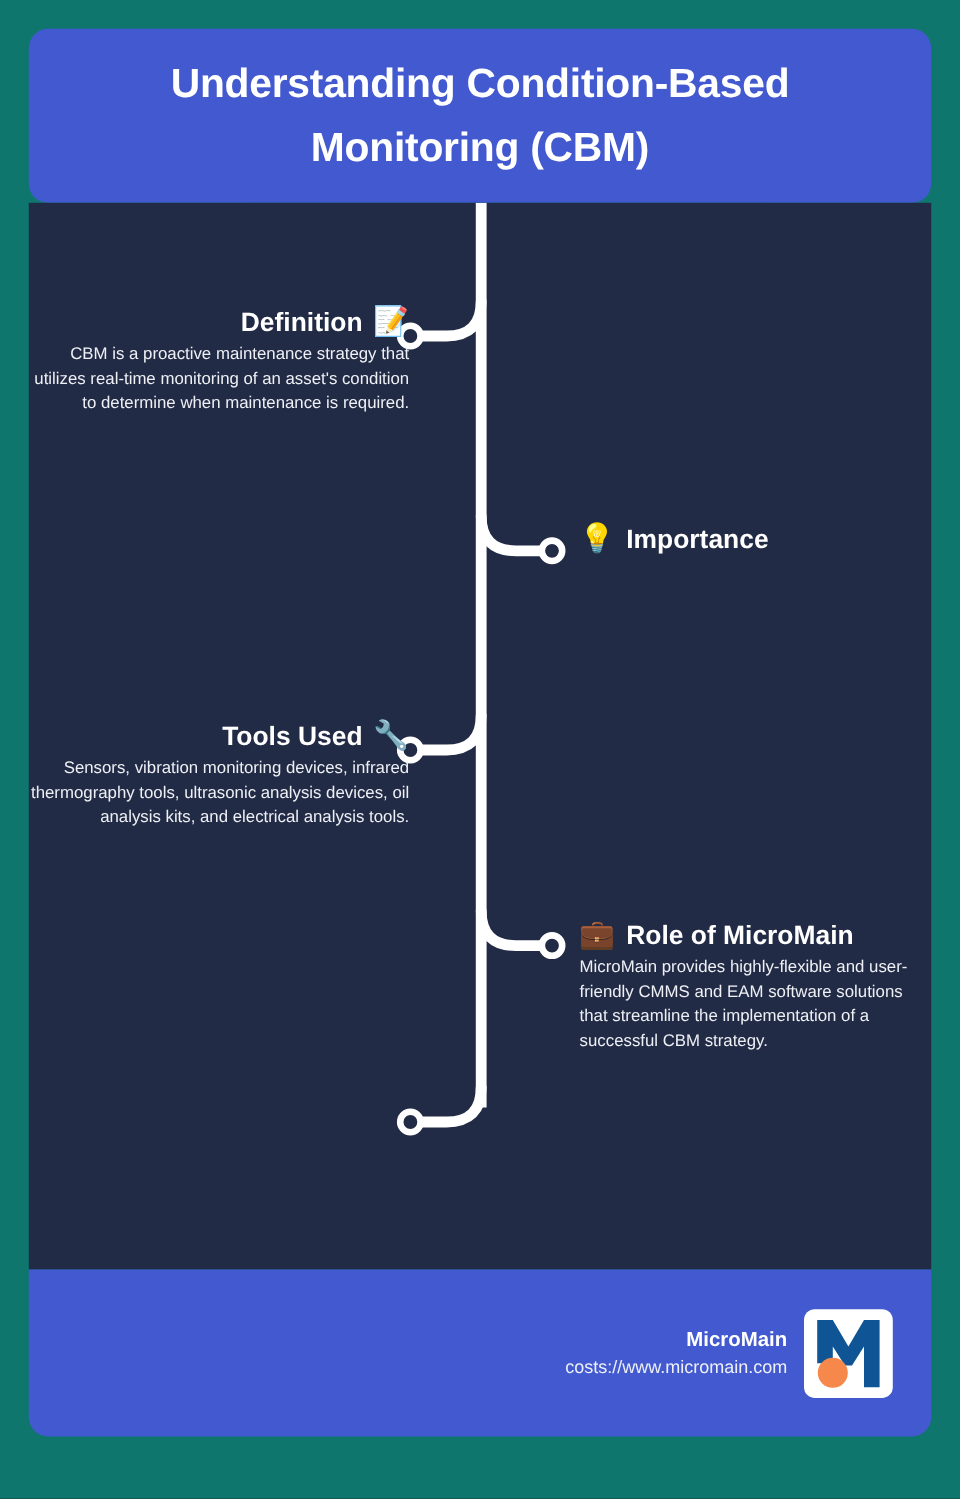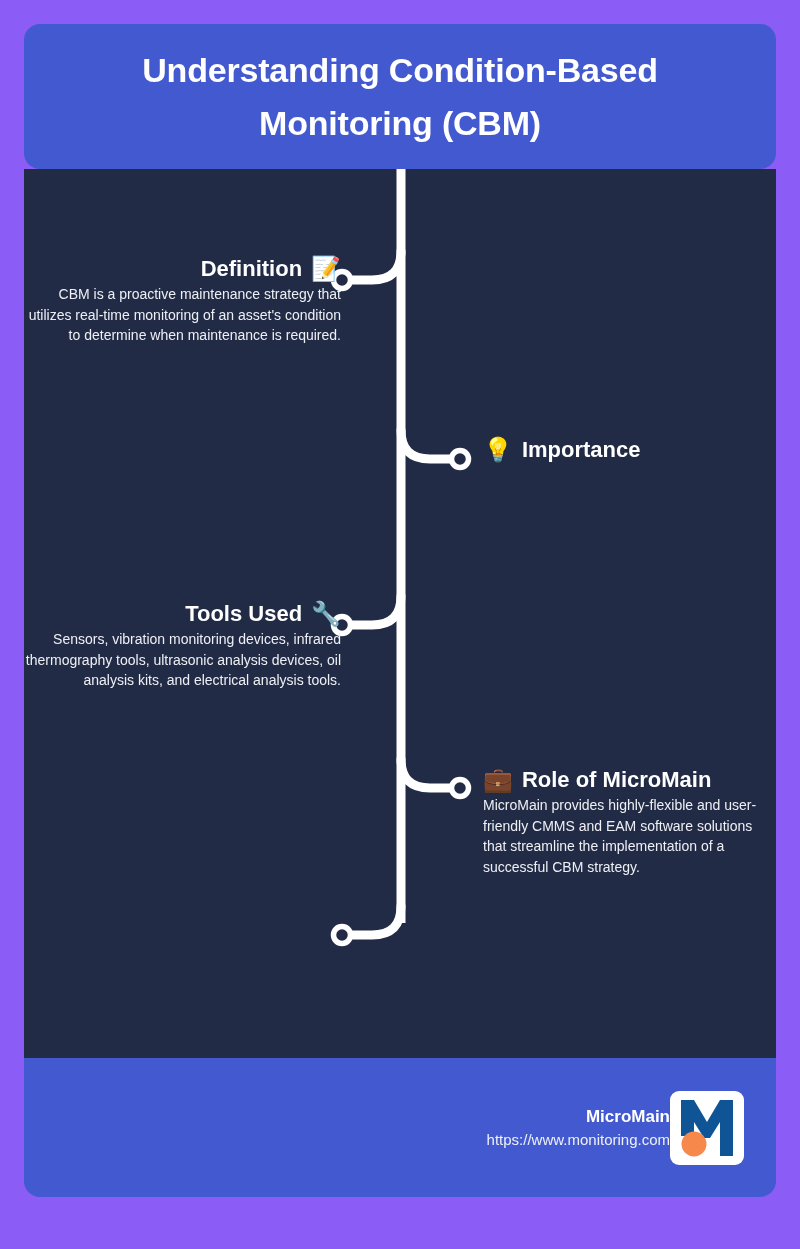"Understanding Condition-Based Monitoring" #page { background: #8b5cf6 -> #0f766e }
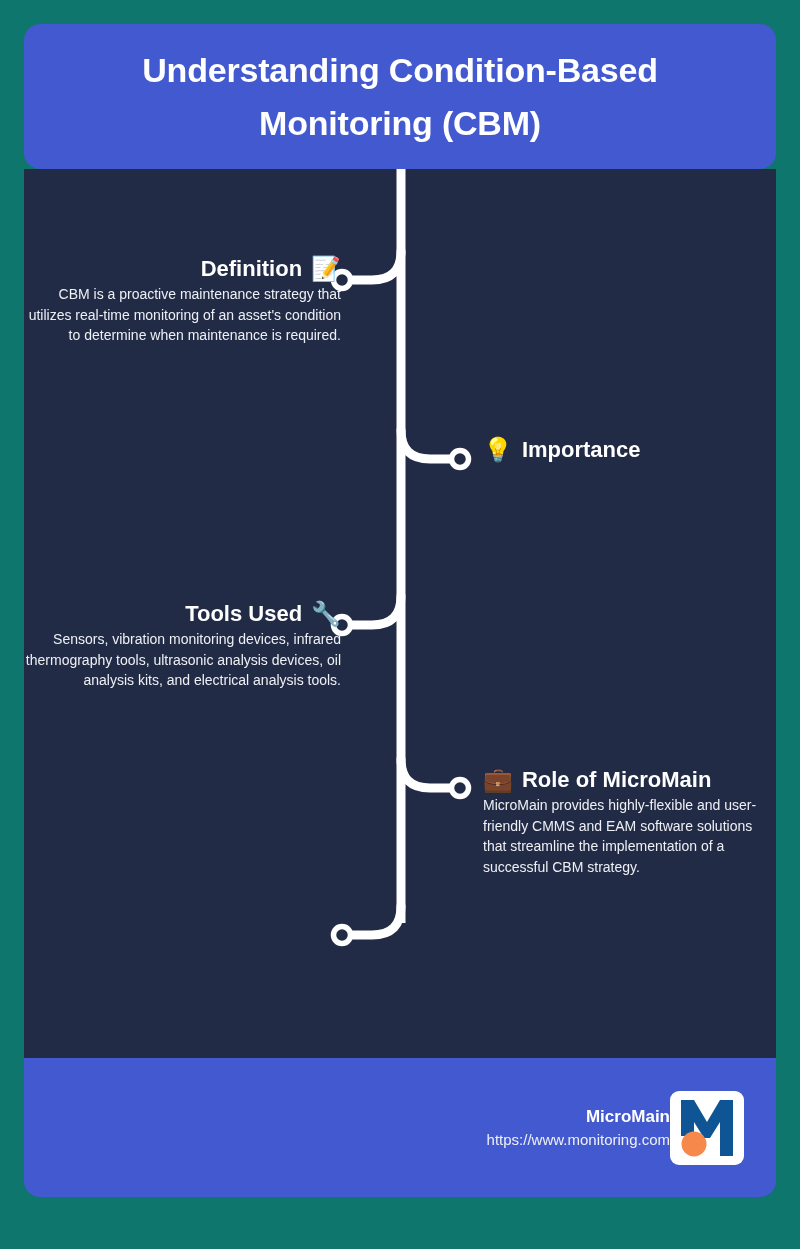"MicroMain" .footer-text { margin-right: none -> 14px }
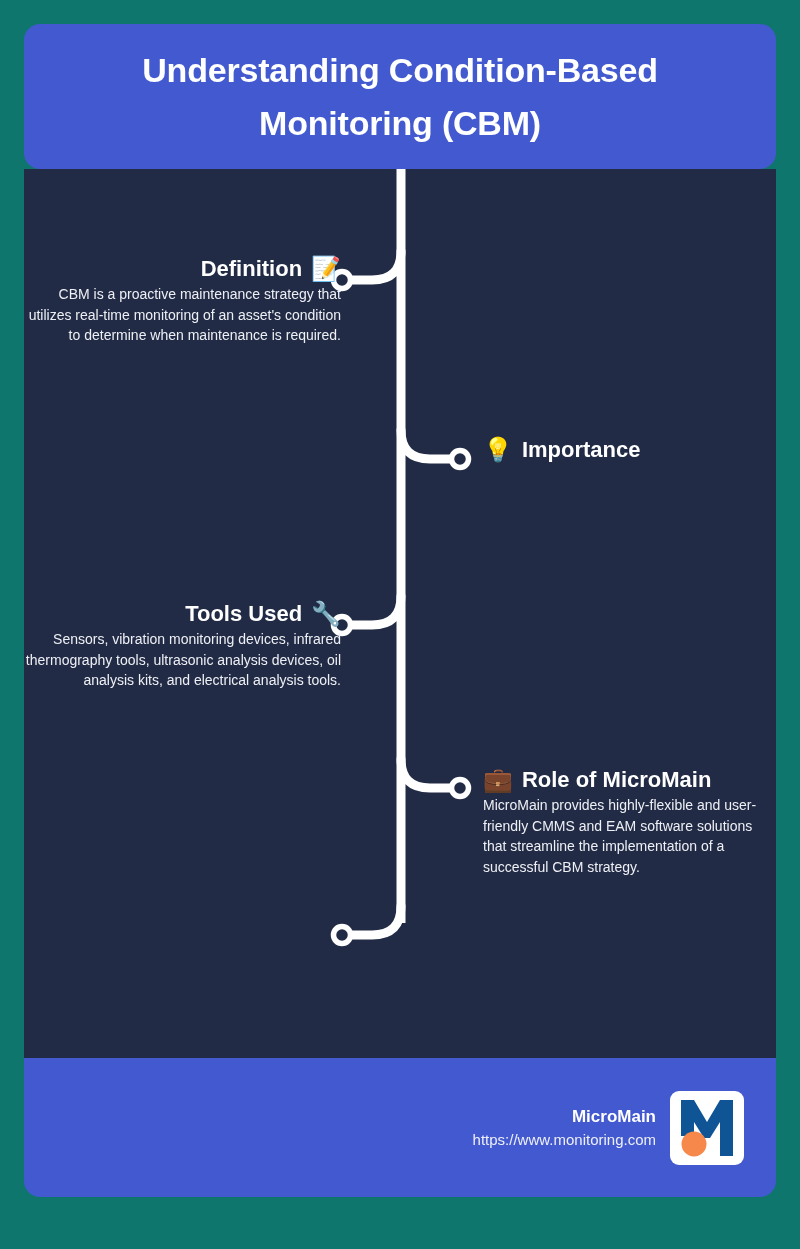"https://www.monitoring.com" div.footer-url { text: https://www.monitoring.com -> costs://www.micromain.com }
